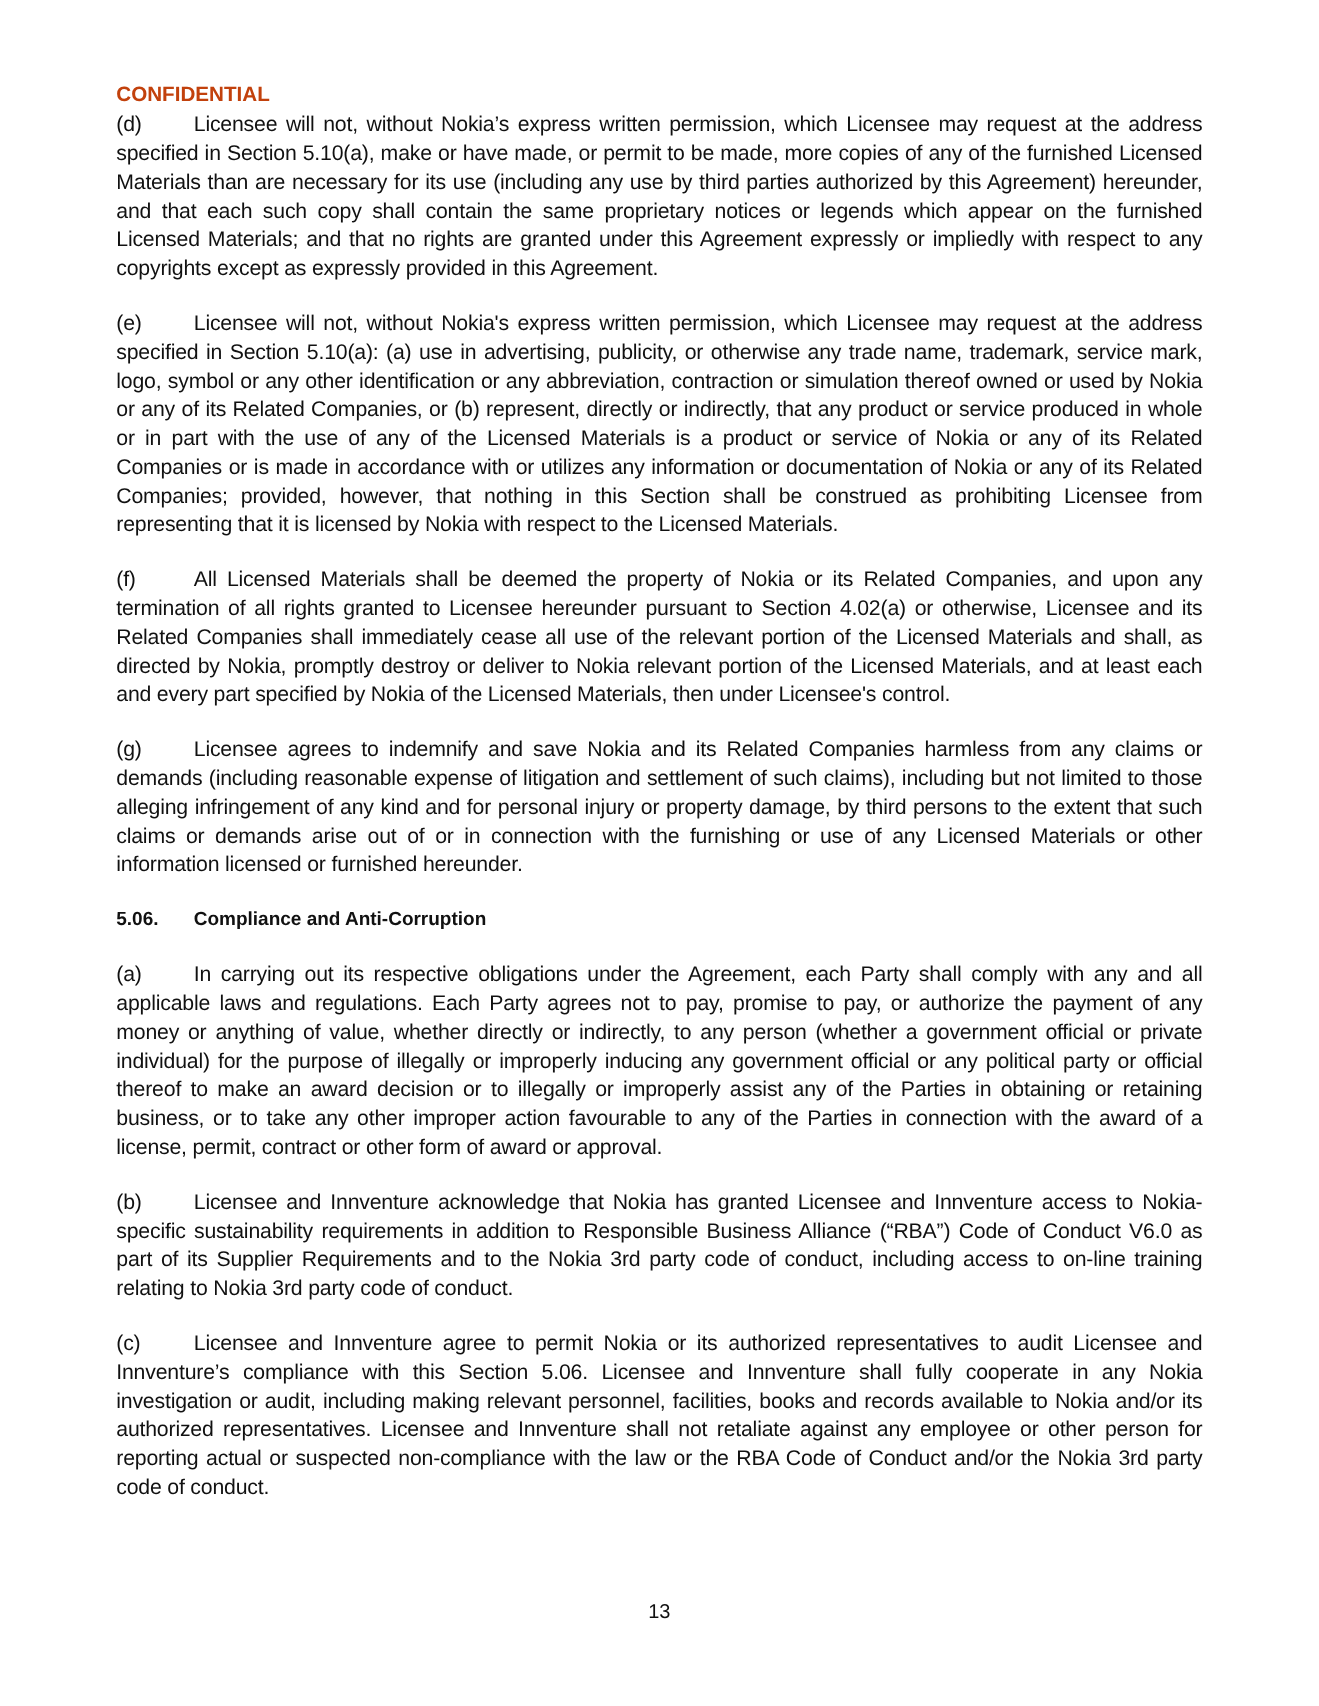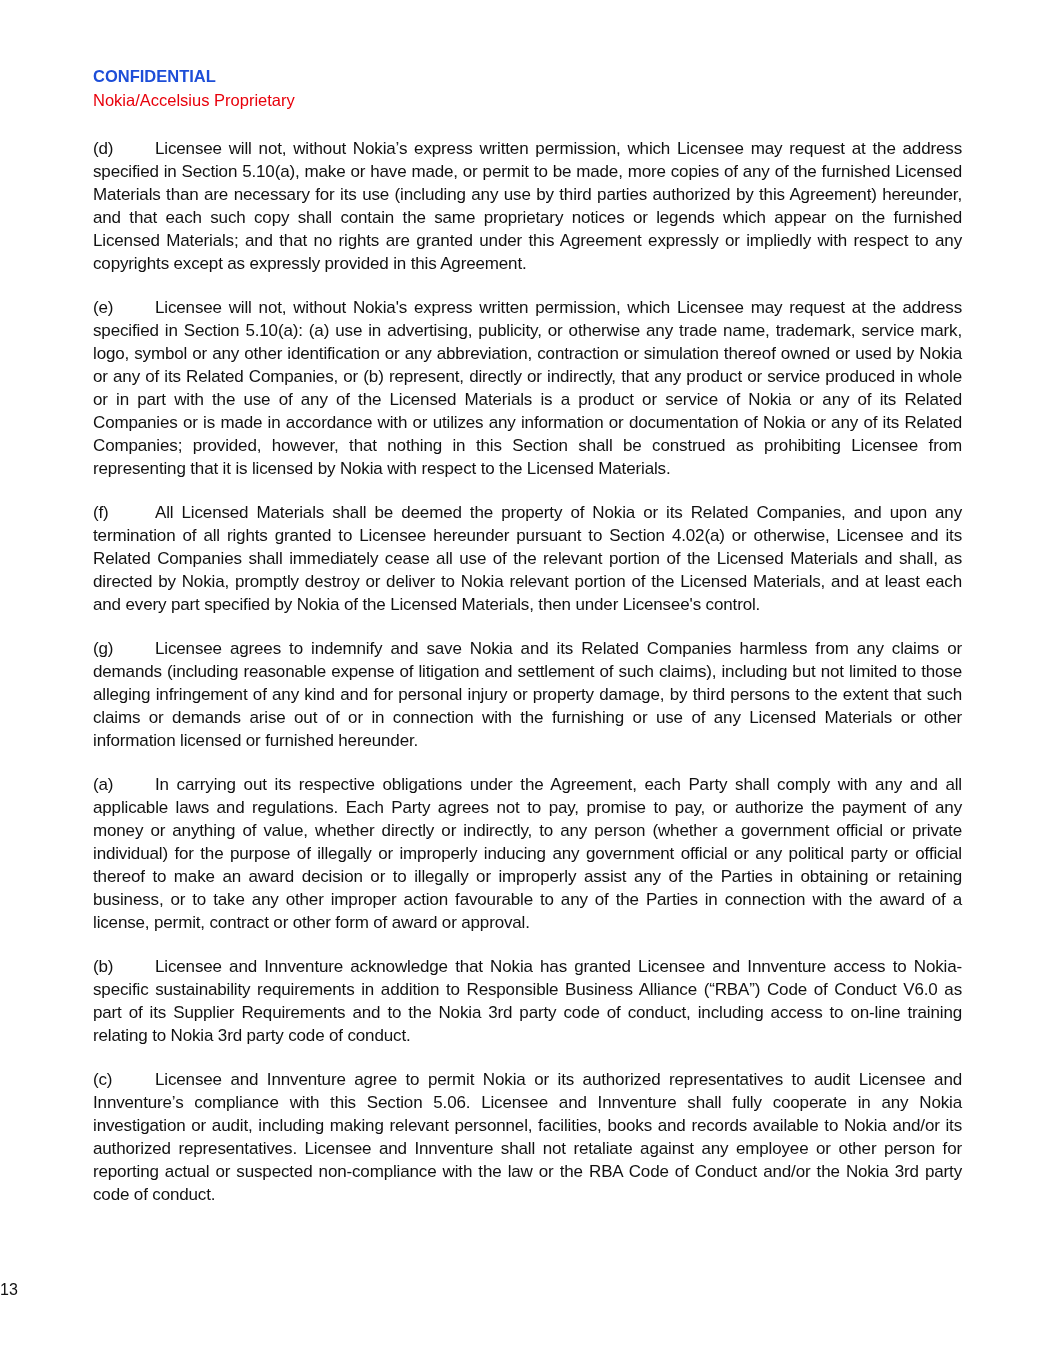"CONFIDENTIAL" .header-confidential { color: #1d4ed8 -> #c2410c }
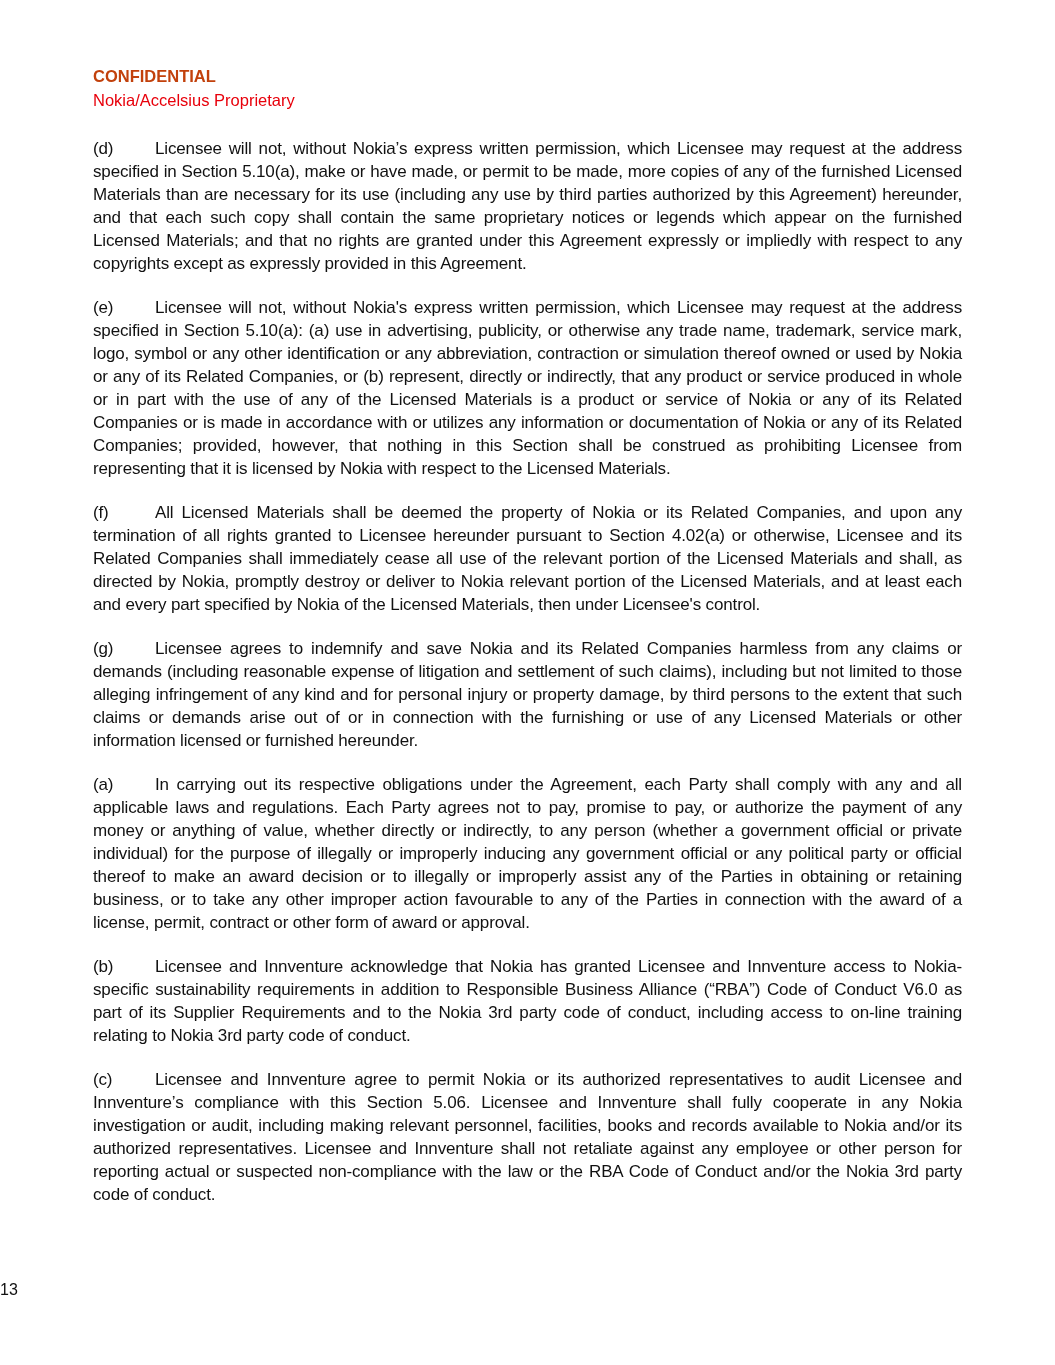"Nokia/Accelsius Proprietary" p.header-proprietary { html: <p>Nokia/Accelsius Proprietary</p> -> none }
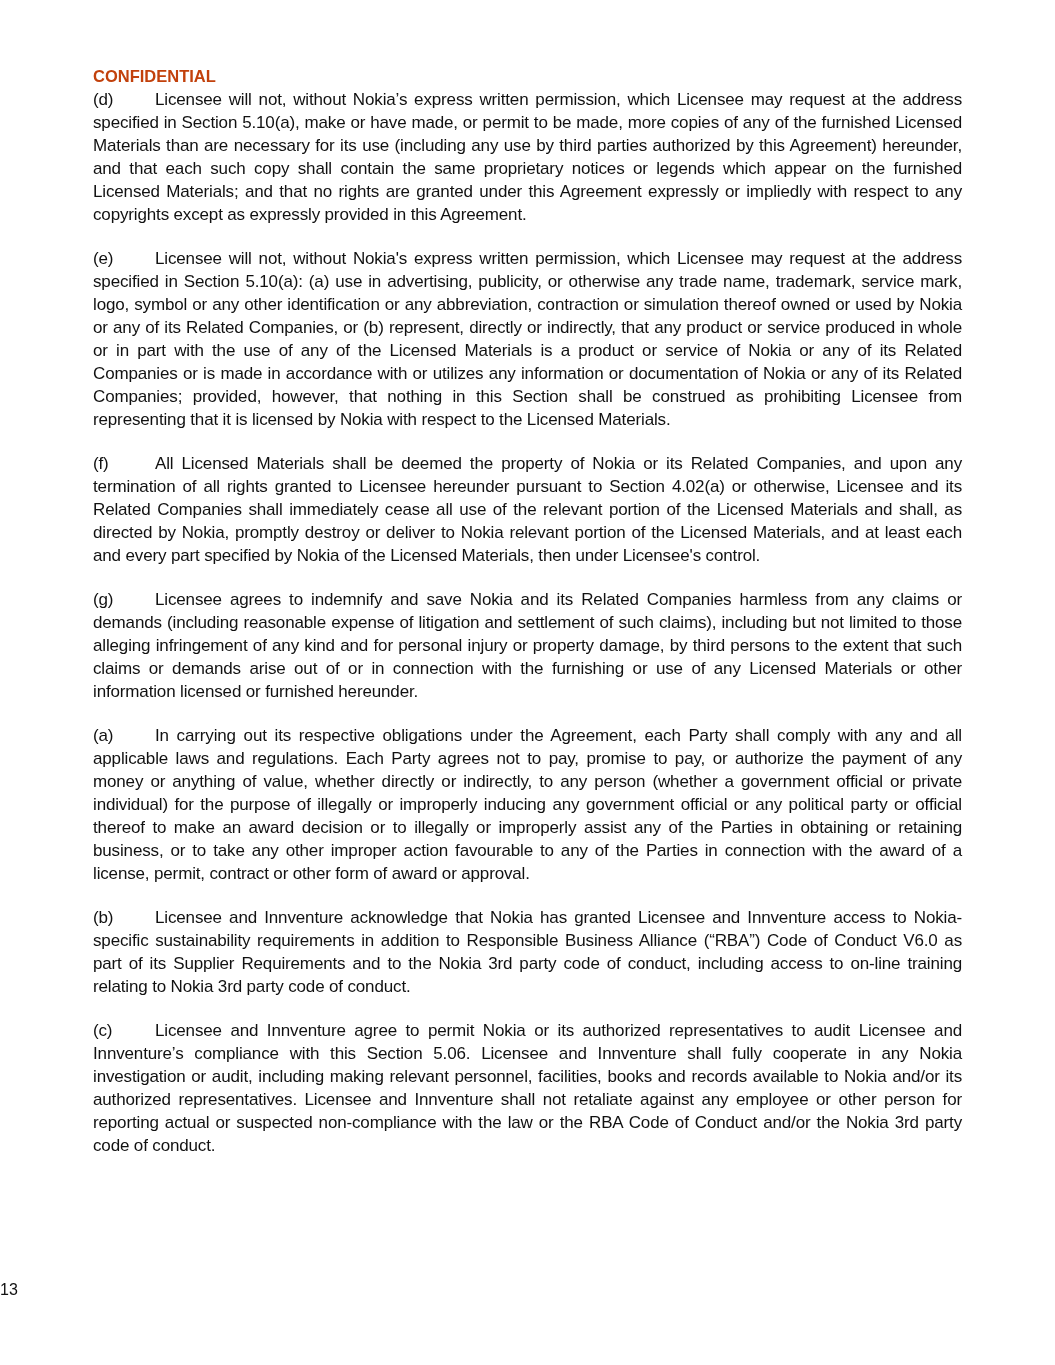"5.06. Compliance and Anti-Corruption" p.section-heading { html: none -> <p><span>5.06.</span><span>Compliance and Anti-Corruption</span></p> }
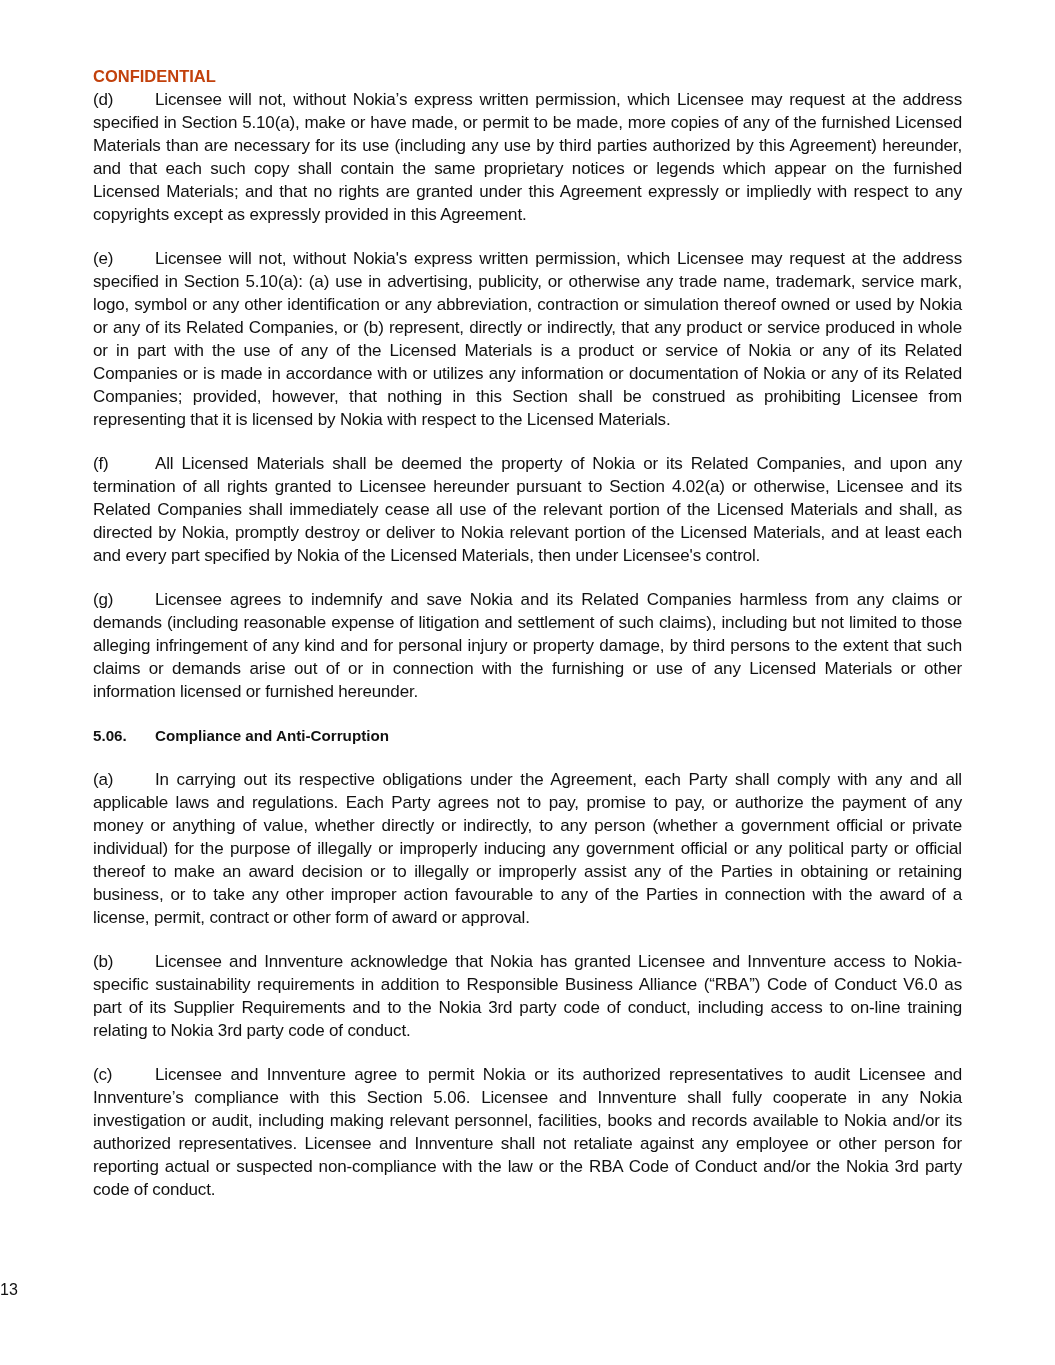"13" .page-number { text-align: left -> center }
